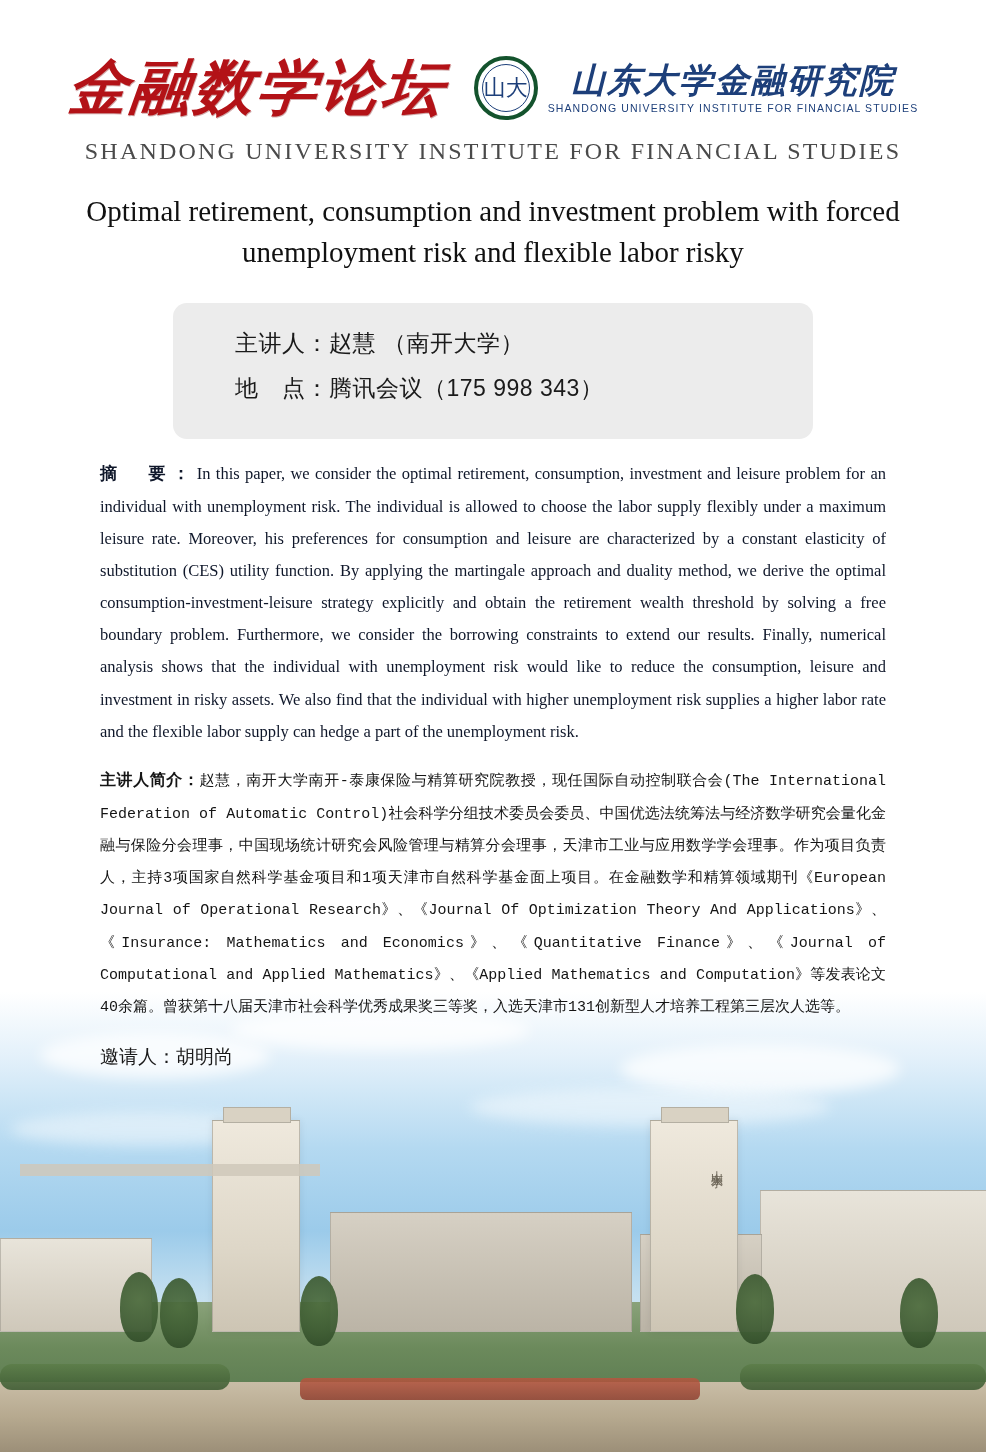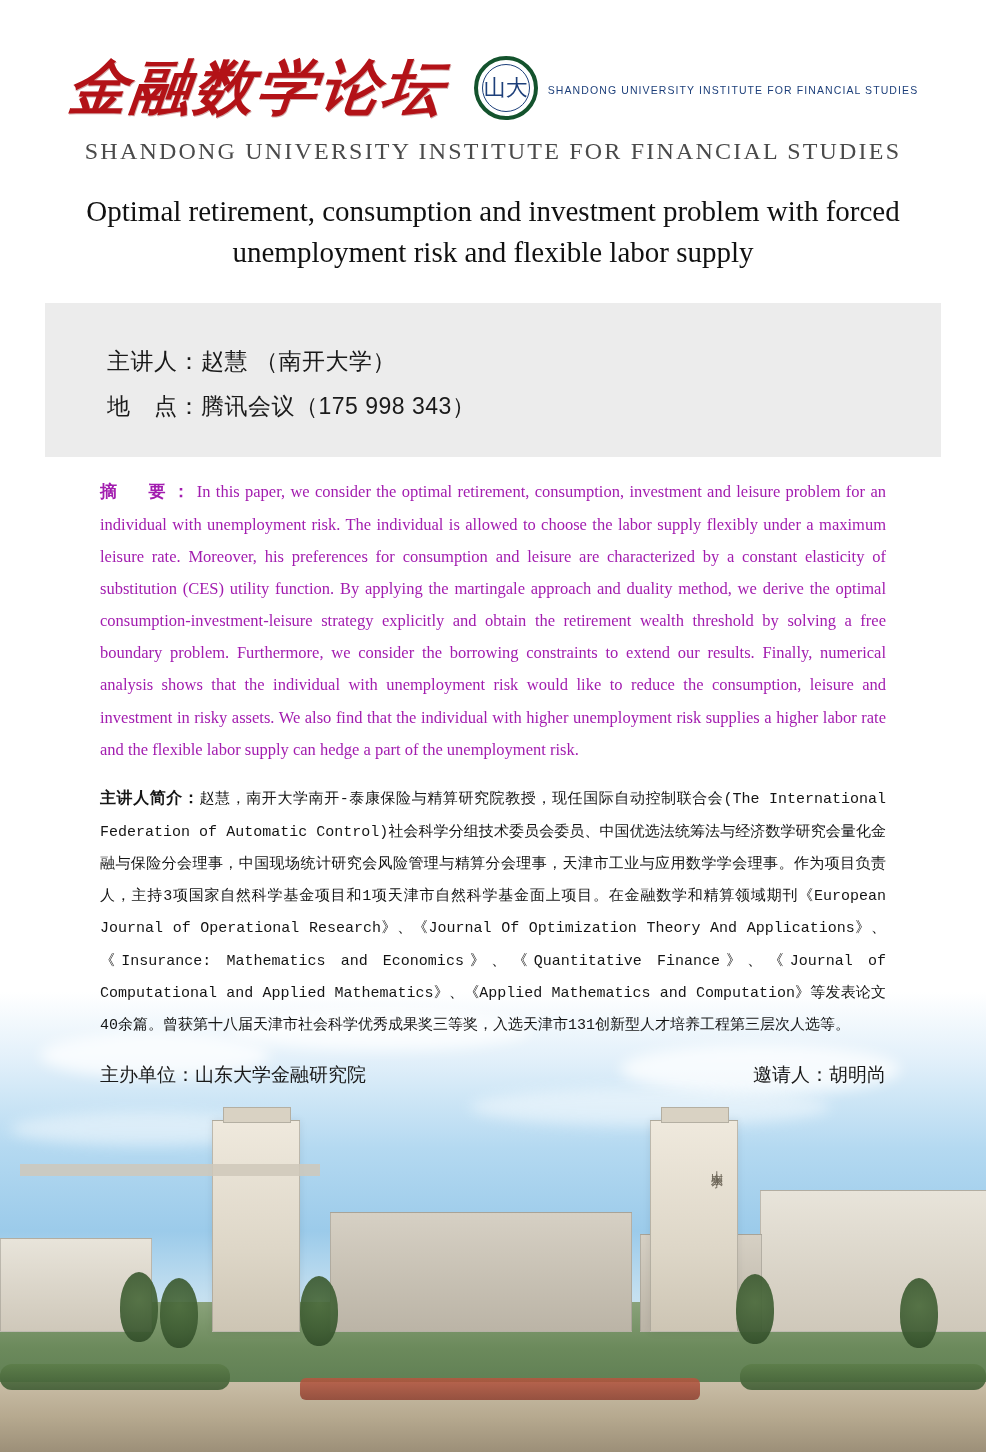"山东大学金融研究院" div.sdu-name-cn { html: none -> <div>山东大学金融研究院</div> }
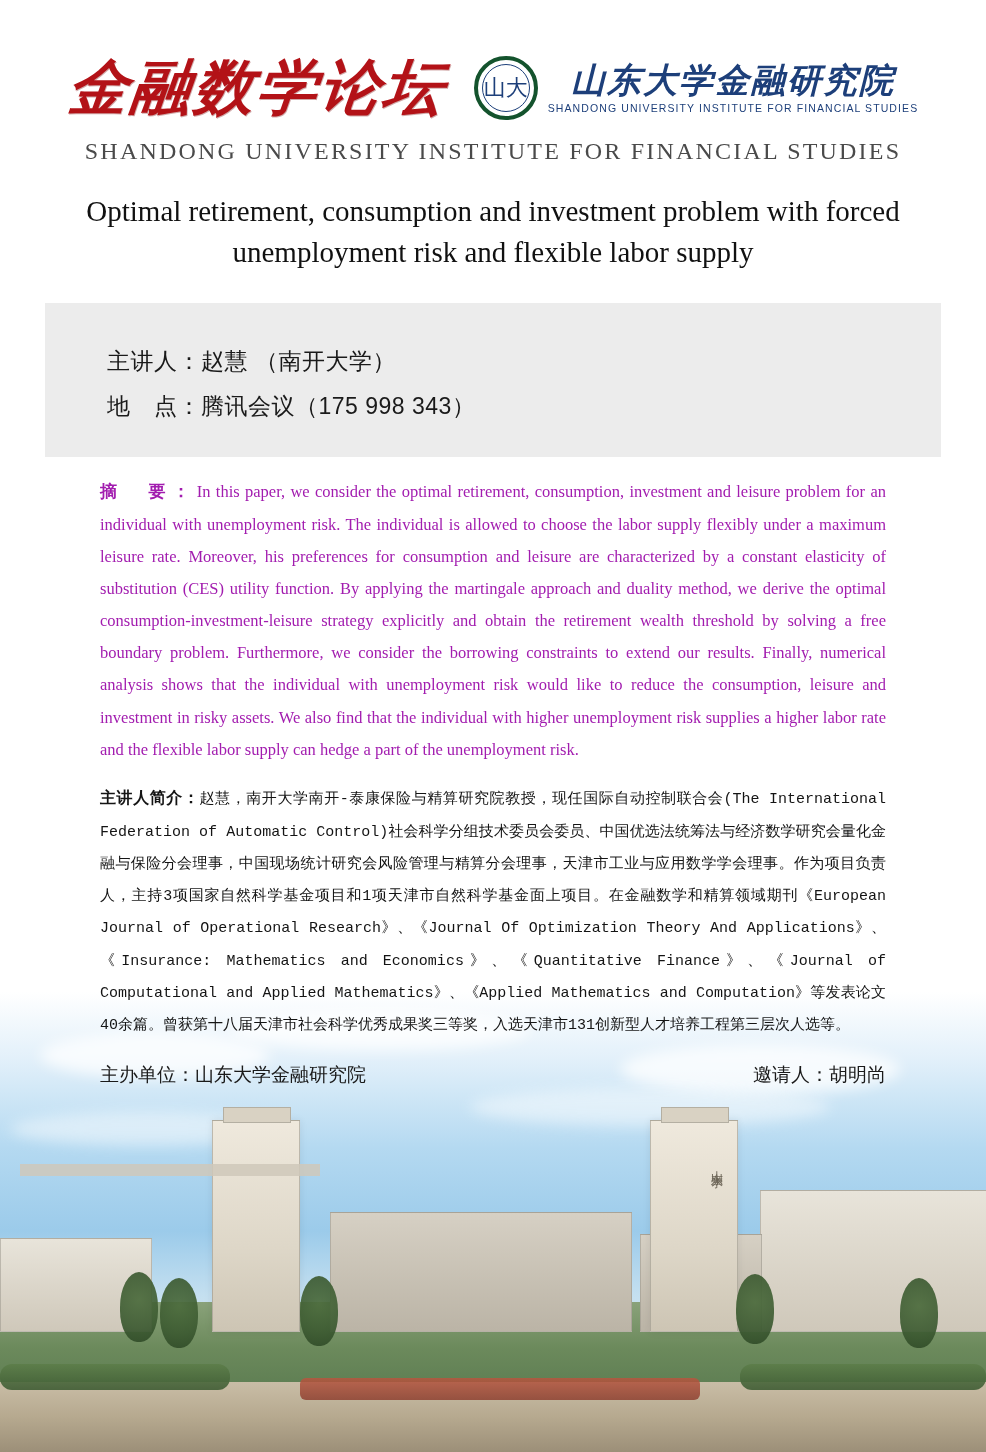"Optimal retirement, consumption and" div.title { text: supply -> risky }
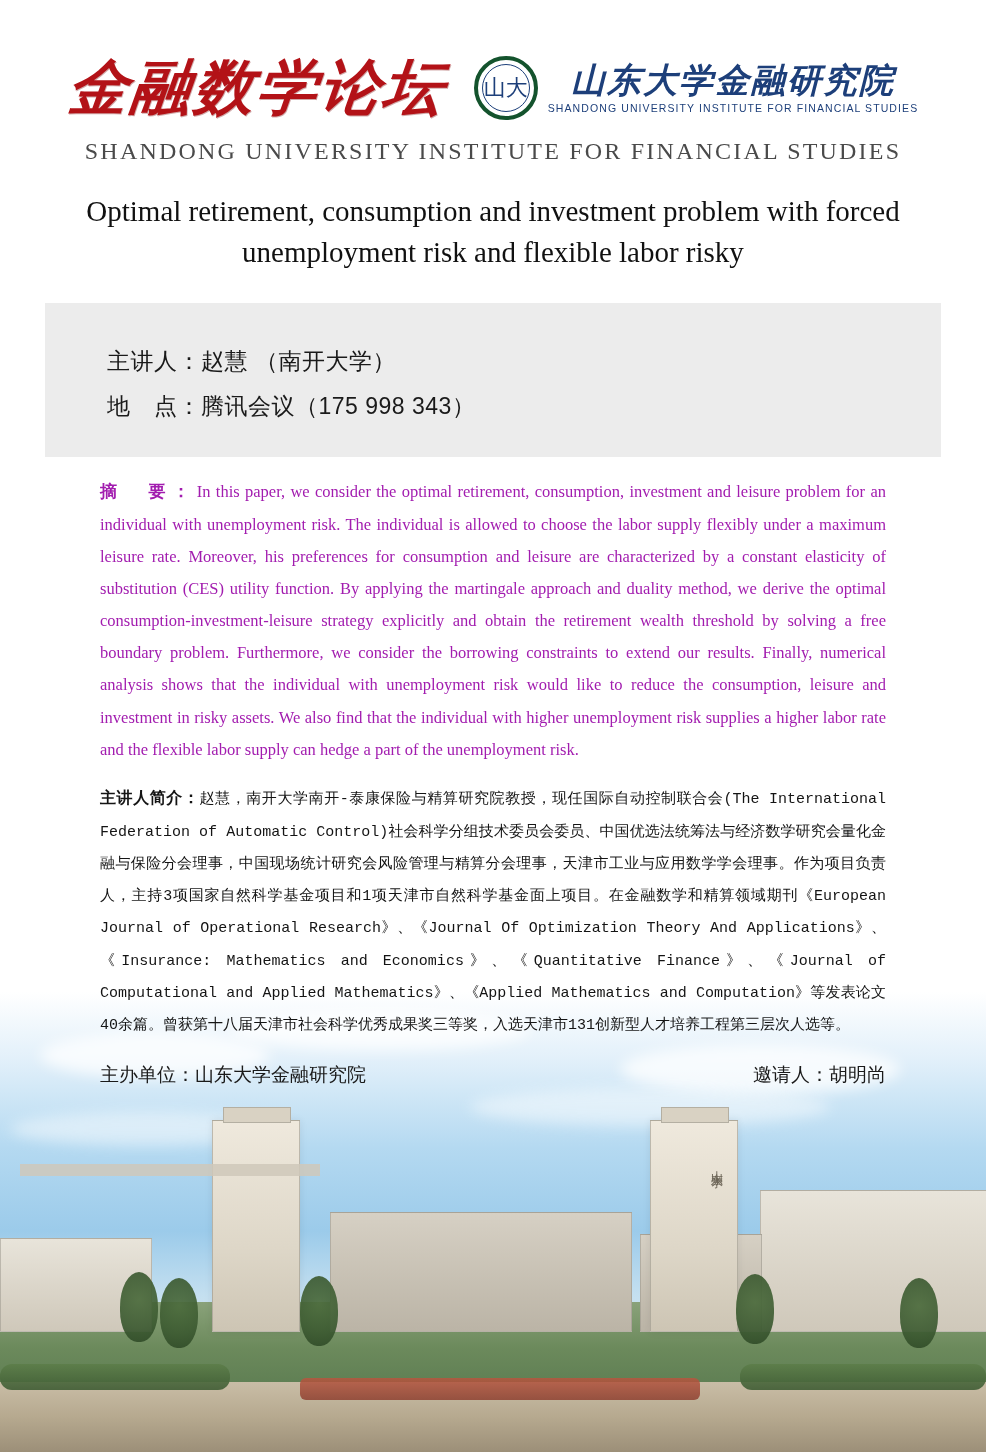"主讲人：赵慧 （南开大学）" .info-box { border-radius: none -> 14px; padding: 36px 0 28px 0 -> 18px 0 28px 0; width: 896px -> 640px }
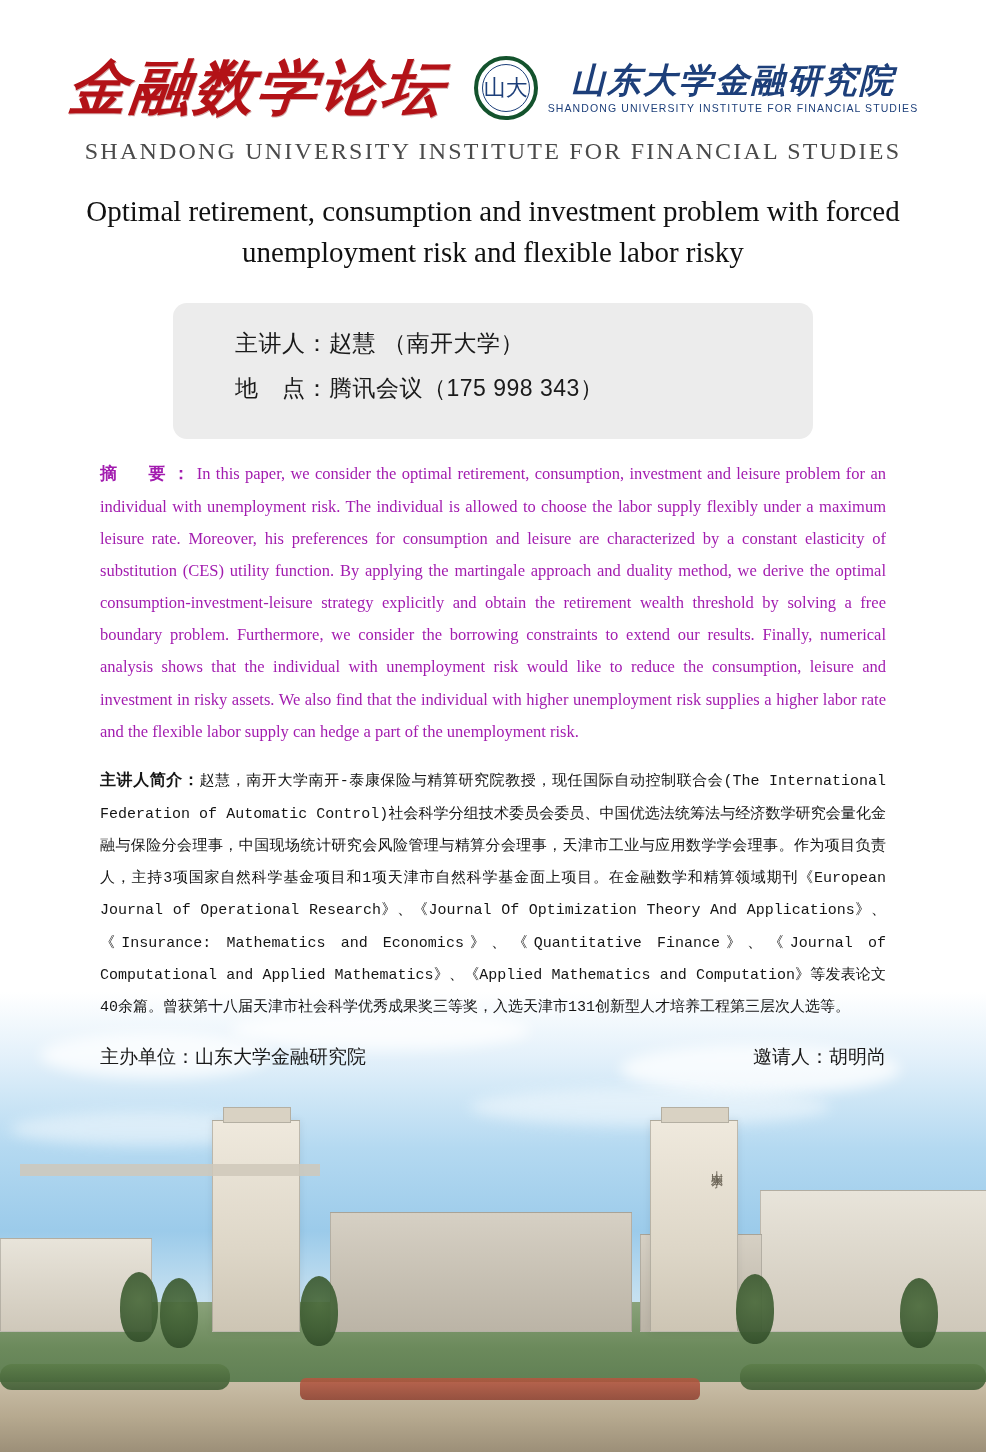"摘 要：In this paper, we" .abstract { color: #a21caf -> #0f172a }
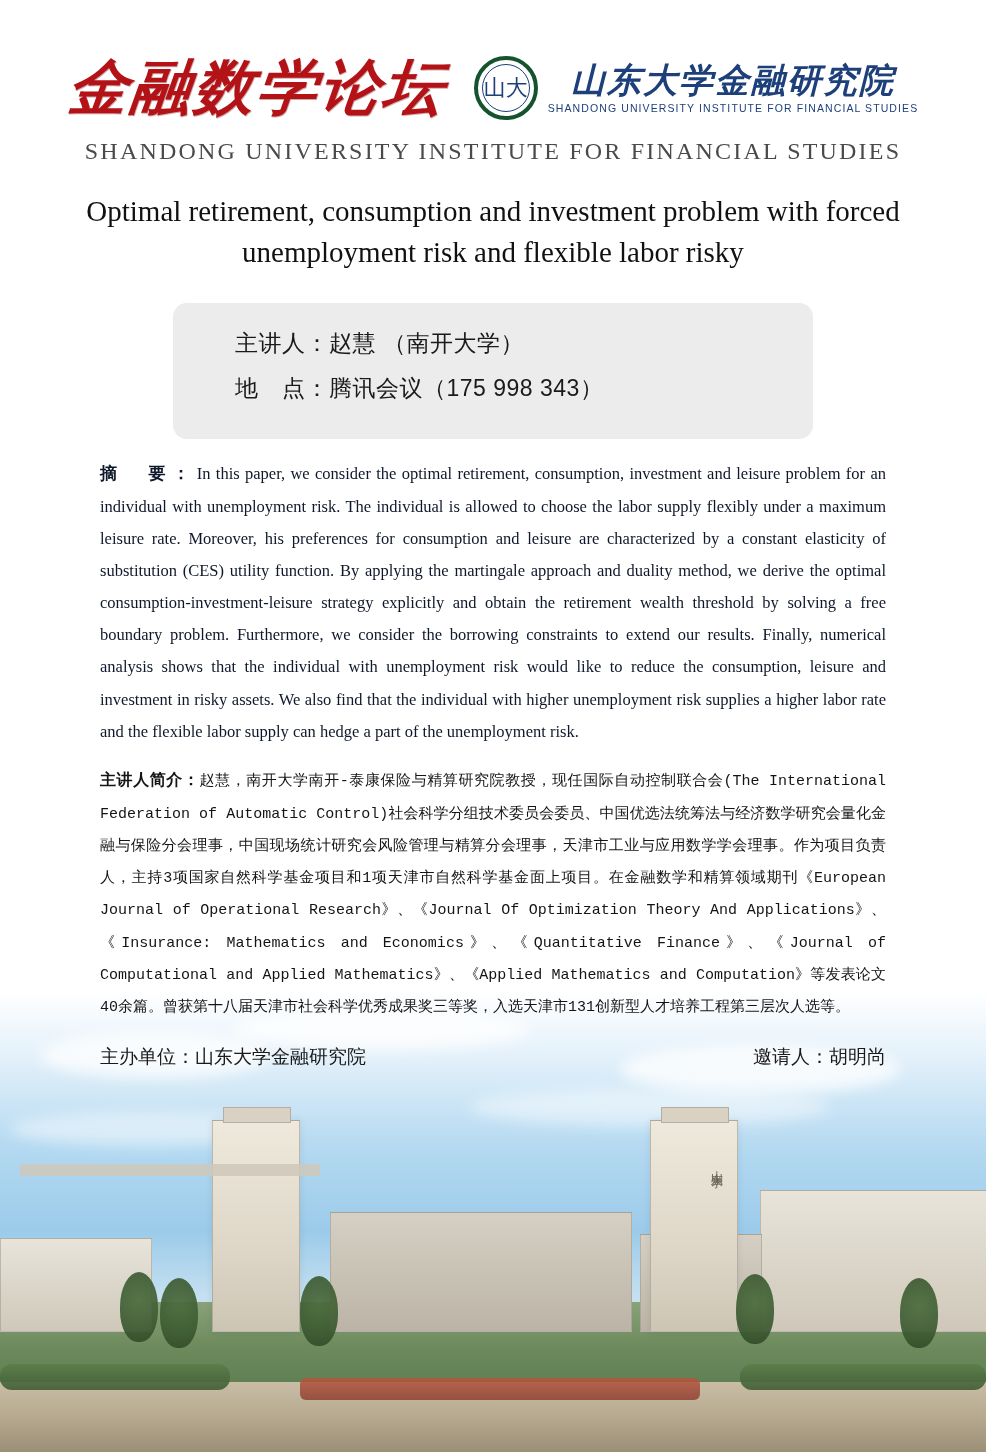"主办单位：山东大学金融研究院" div { html: <div>主办单位：山东大学金融研究院</div> -> none }
